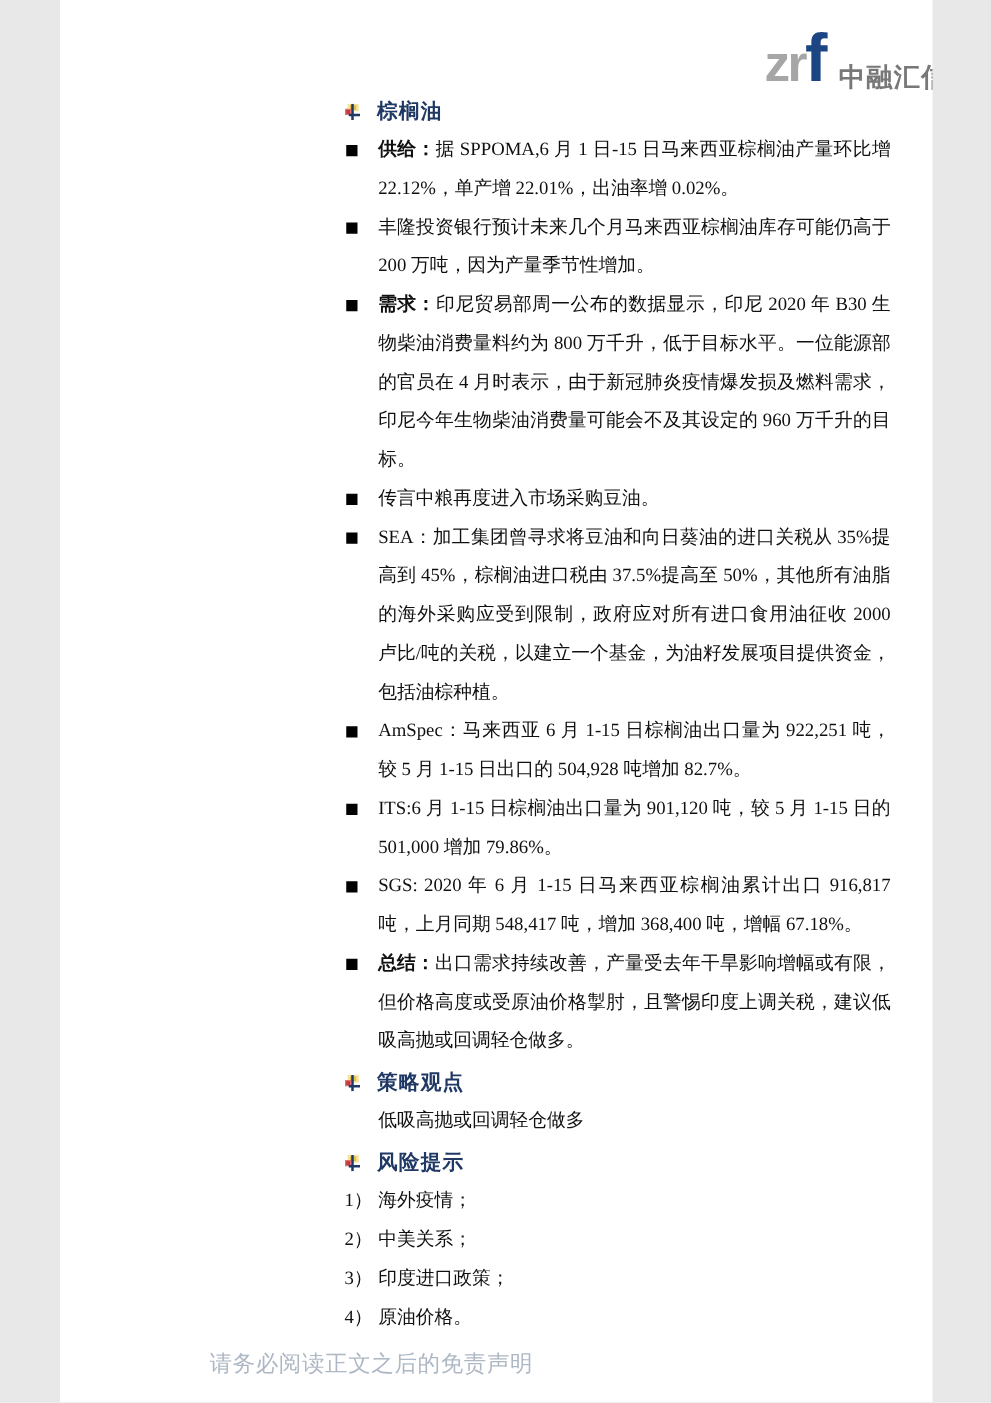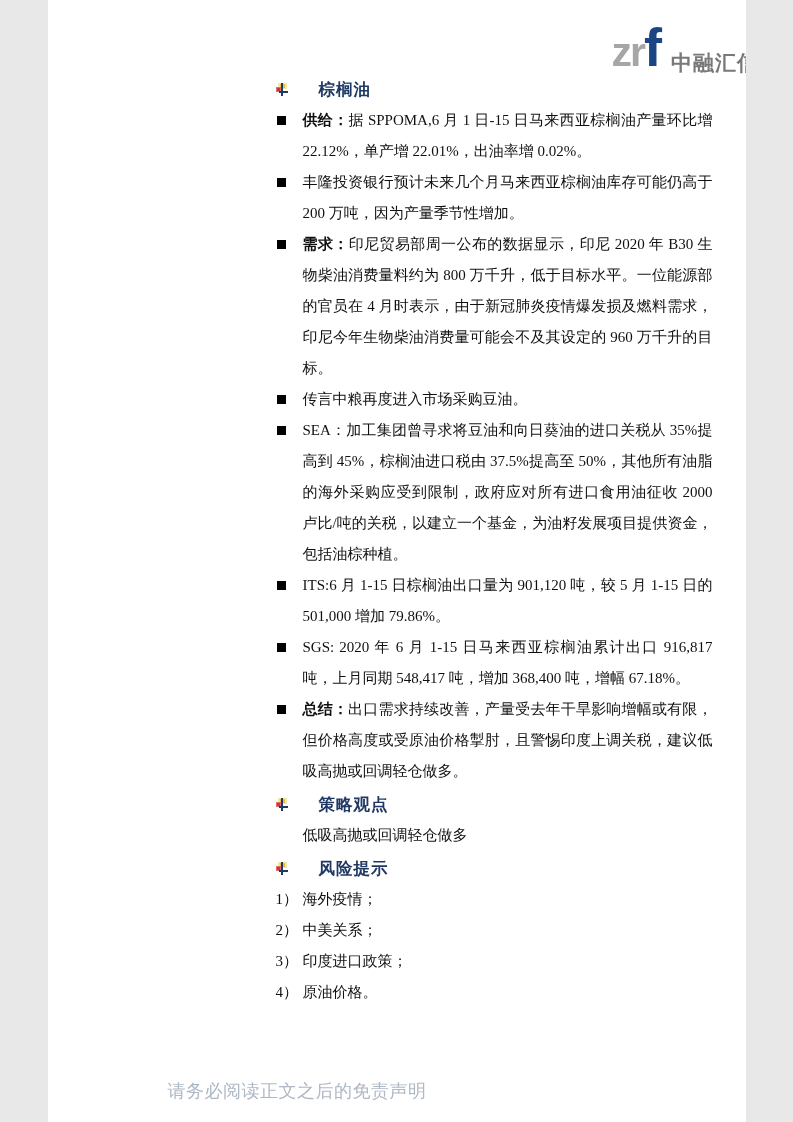"棕榈油" .sec-head { gap: 31px -> 14px }
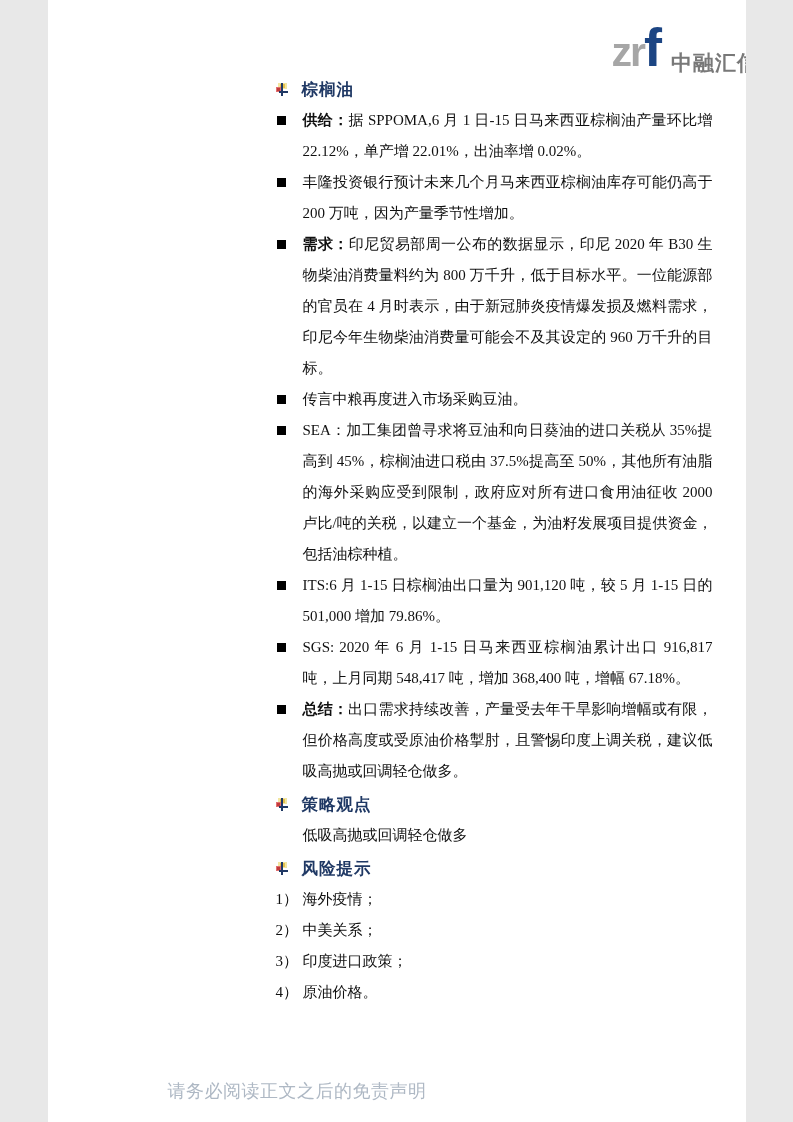"AmSpec：马来西亚 6 月 1-15 日棕榈油出口量为" div.item { html: none -> <div> <span> <span></span> </span> <span><b></b><span>AmSpec：马来西亚 6 月 1-15 日棕榈油出口量为 922,251 吨，较 5 月 1-15 日出口的 504,928 吨增加 82.7%。</span></span> </div> }
